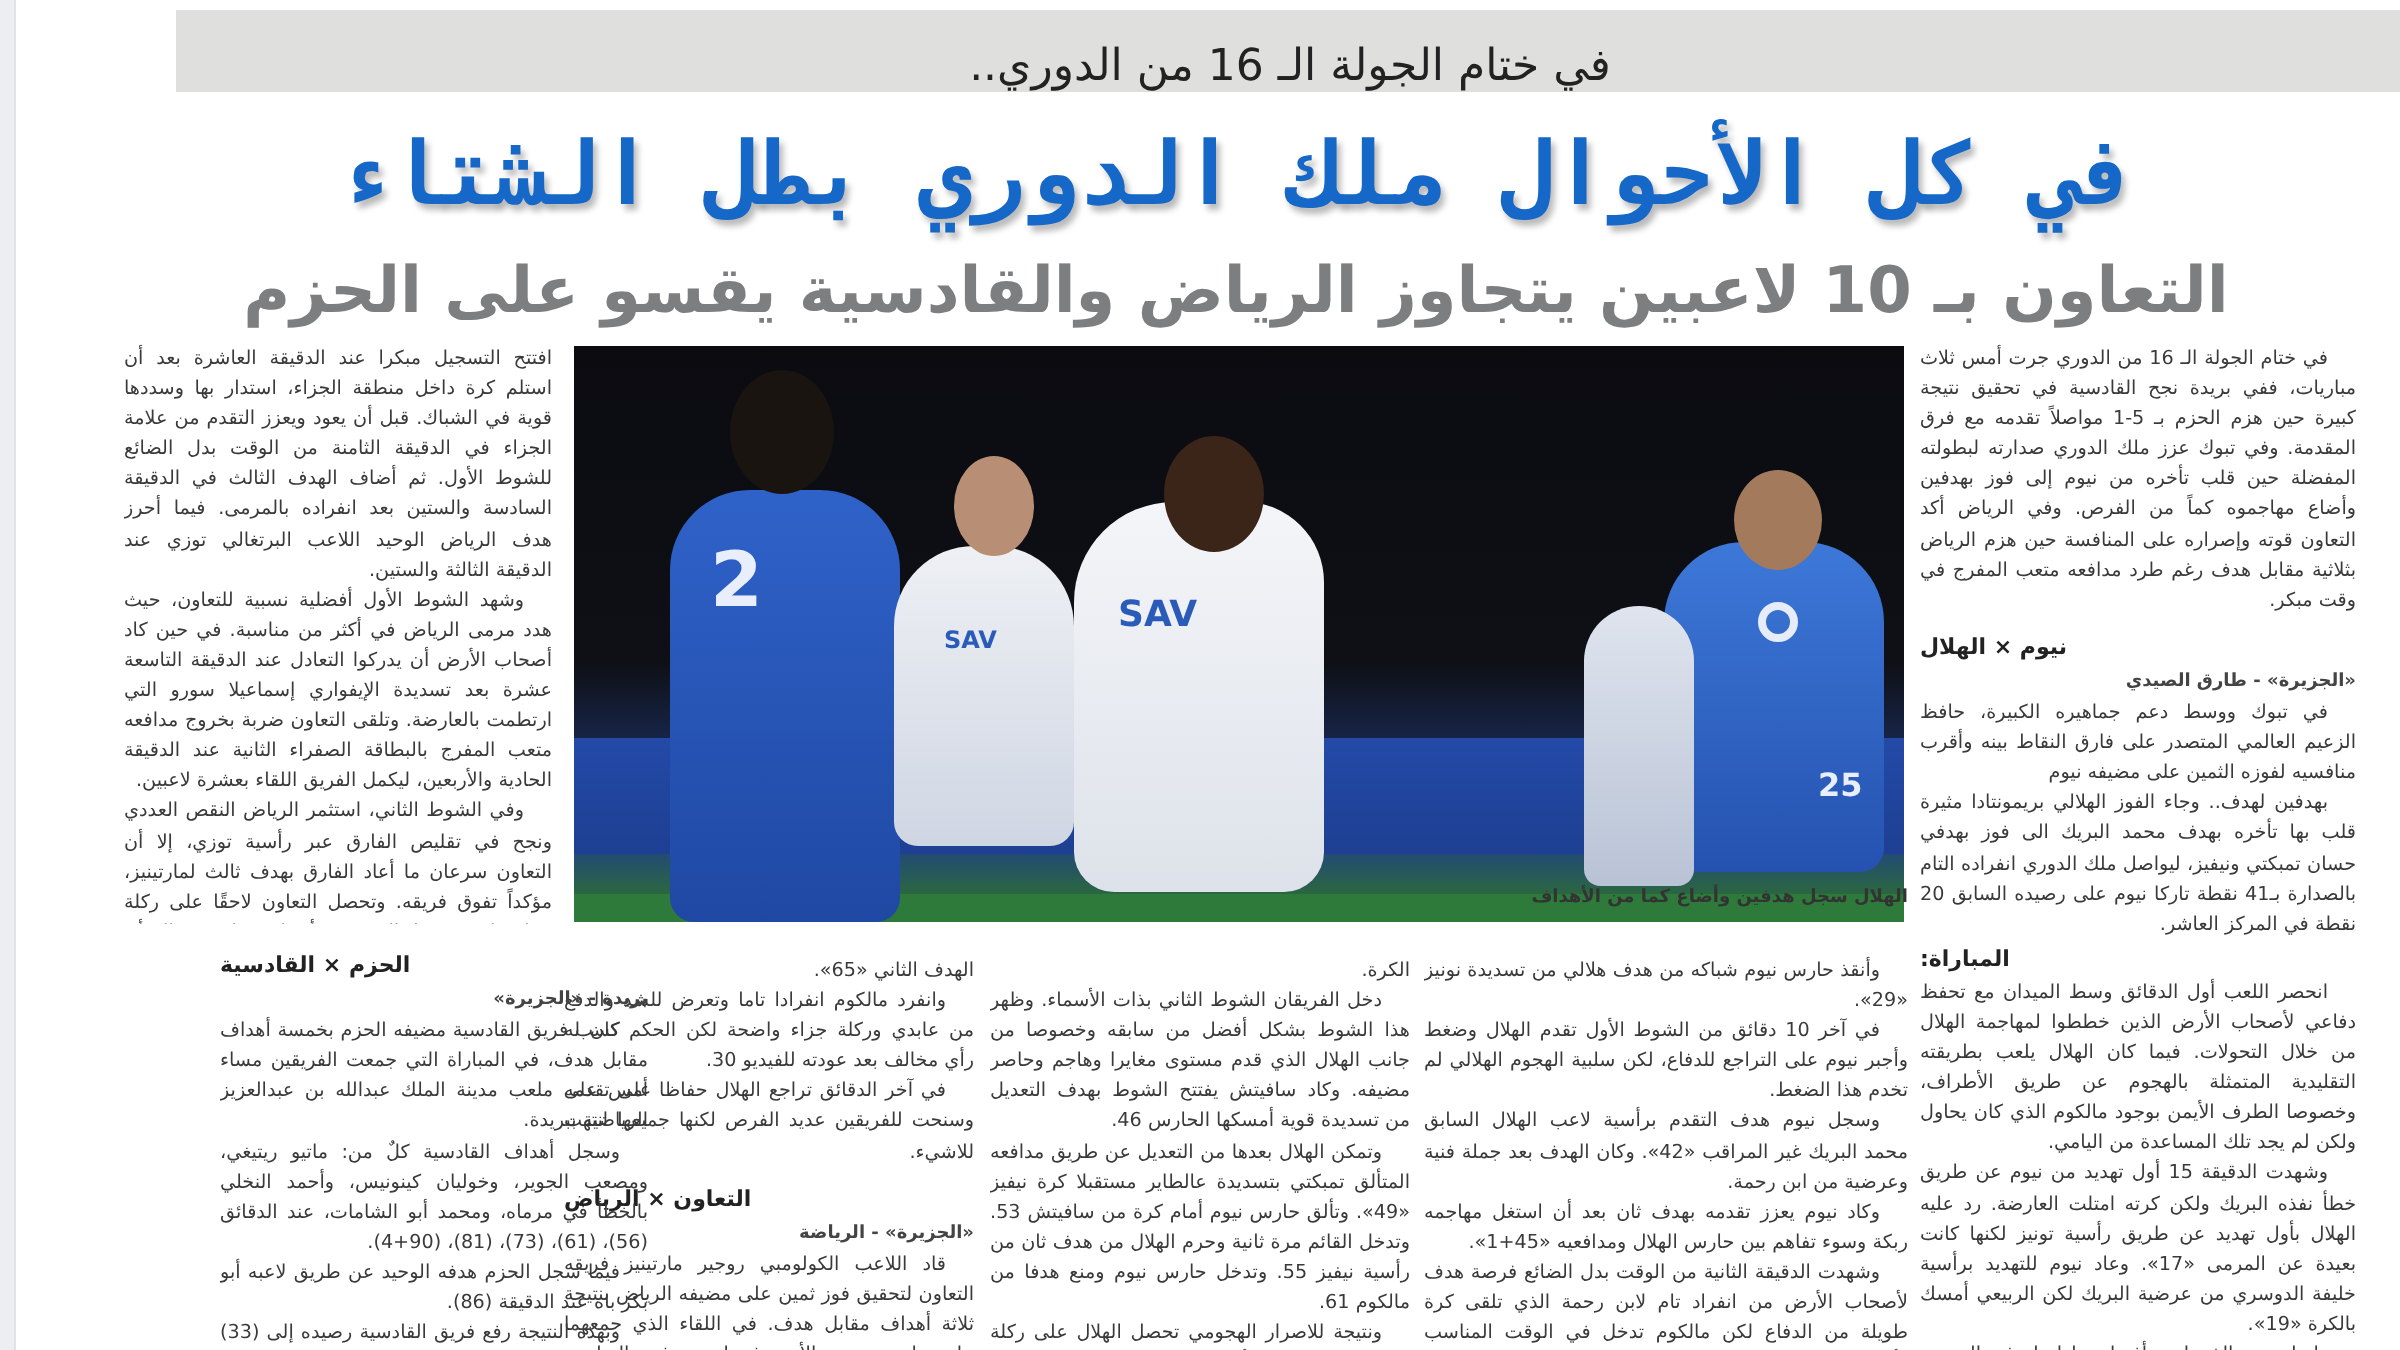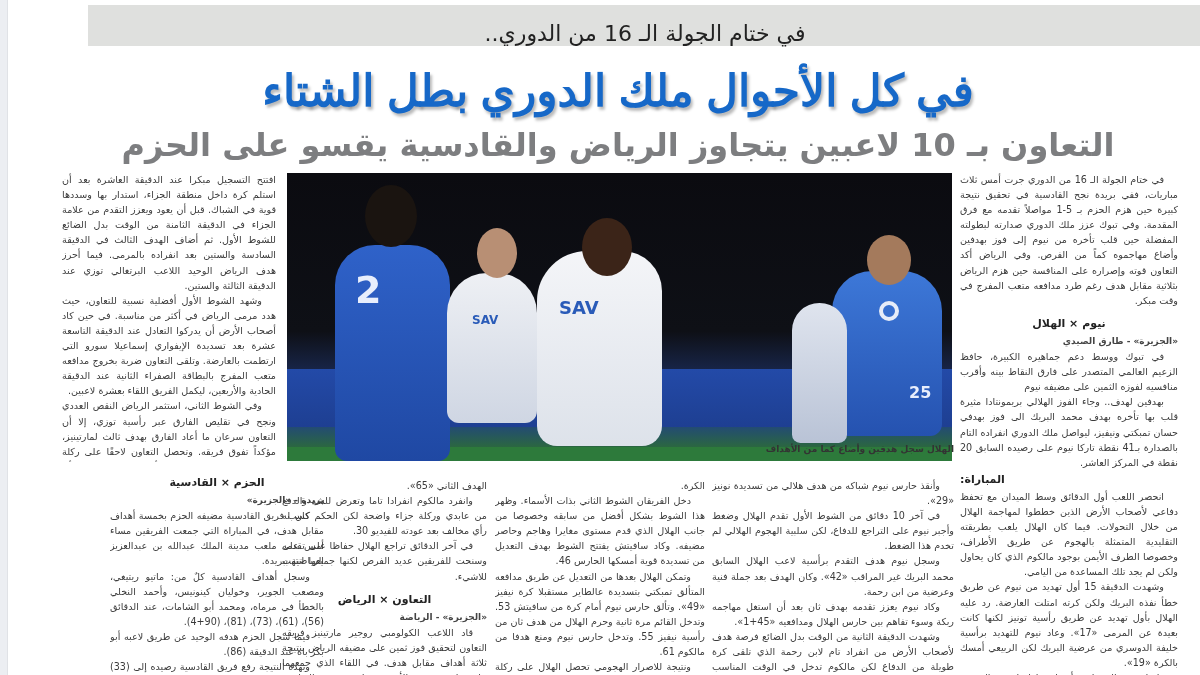"في كل الأحوال ملك الدوري" .headline { font-family: Liberation Sans, sans-serif -> Liberation Mono, monospace }
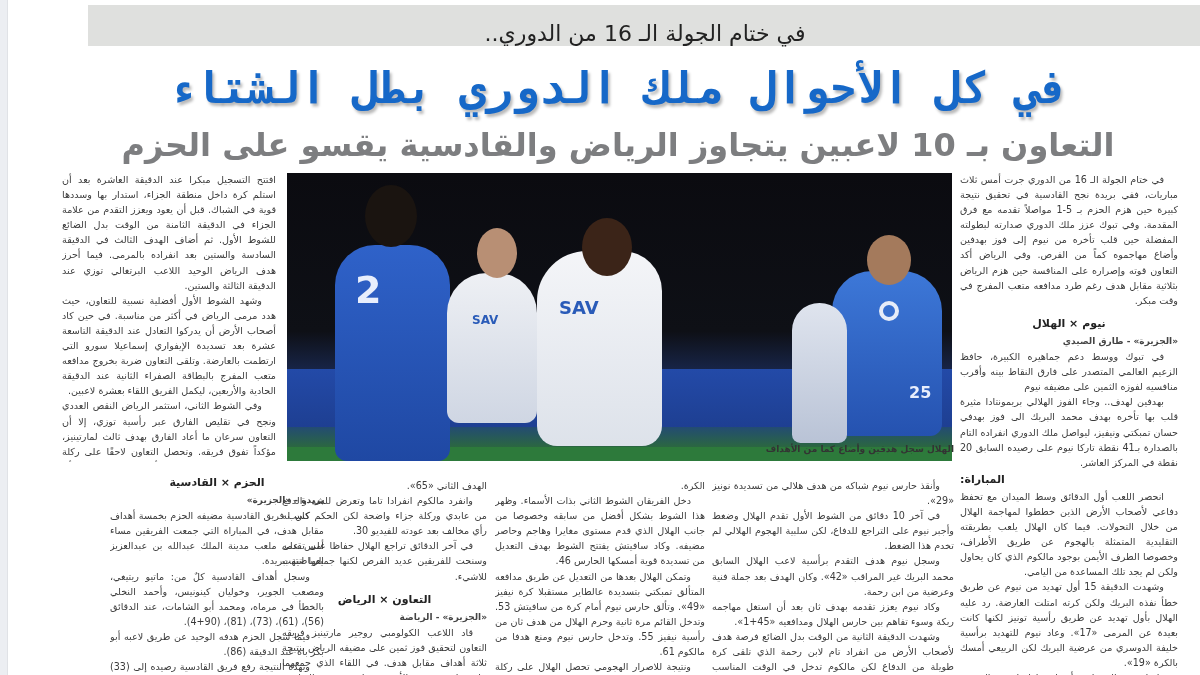"نيوم × الهلال" .col h4 { text-align: center -> left }
